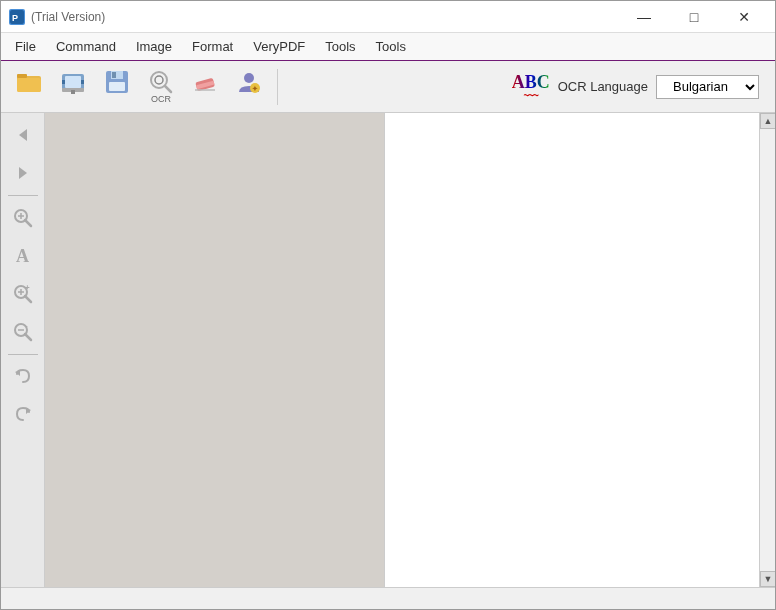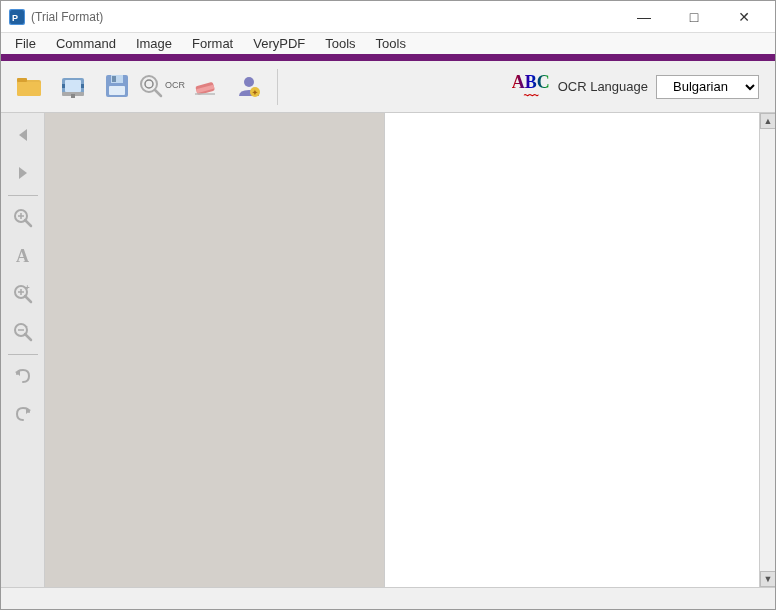"(Trial Format)" span.title-text { text: Format -> Version }
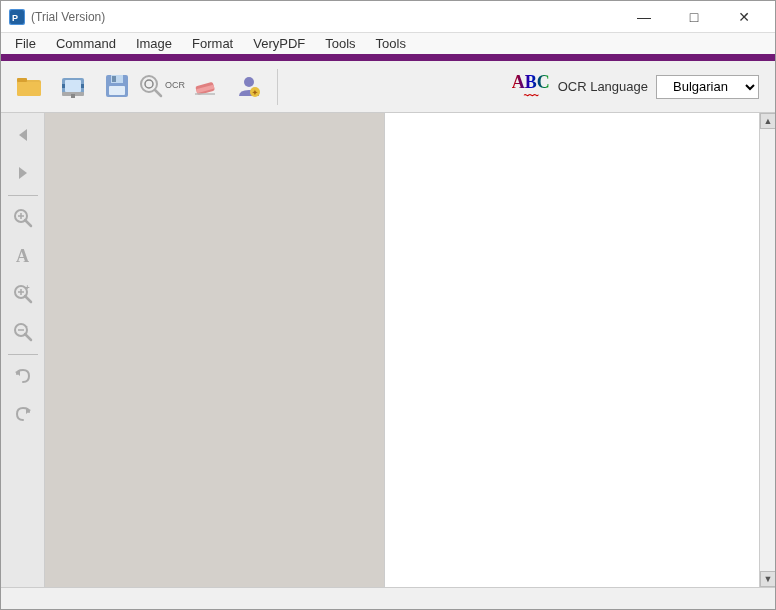"File" .menu-bar { border-bottom: 7px solid #701a75 -> 1px solid #701a75 }
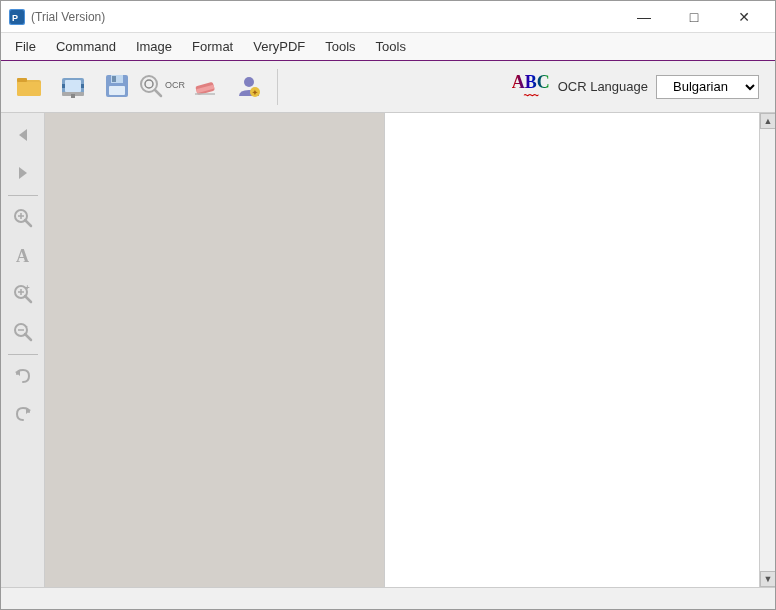"OCR" .toolbar-btn { flex-direction: row -> column; justify-content: center -> none }
